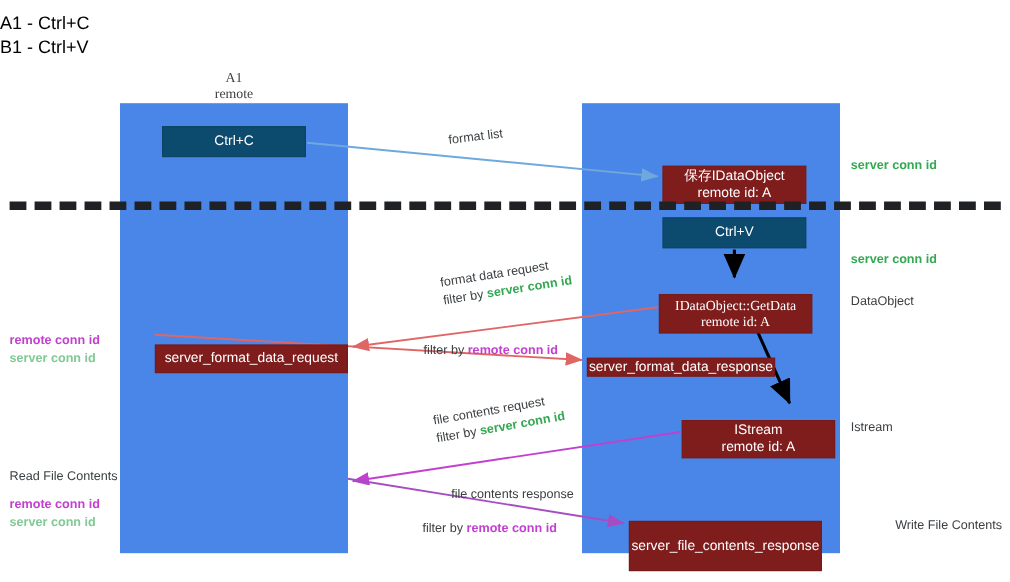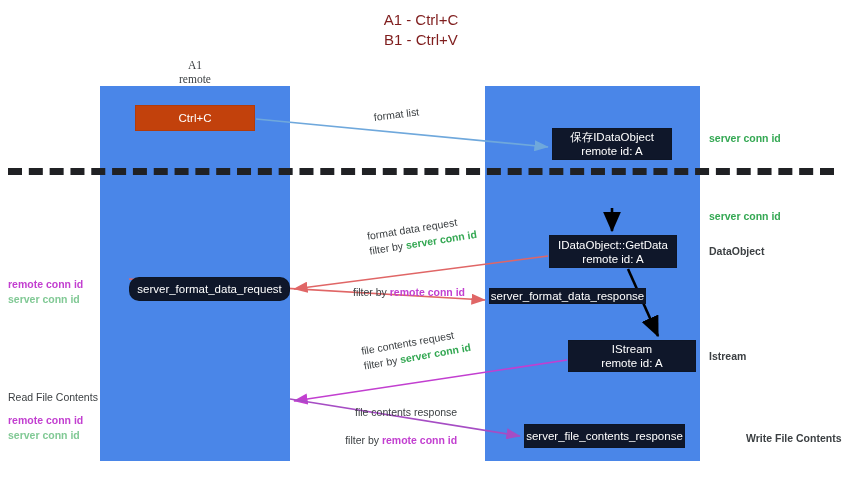"A1 - Ctrl+C" #title { color: #7f1d1d -> #000000; text-align: center -> left }
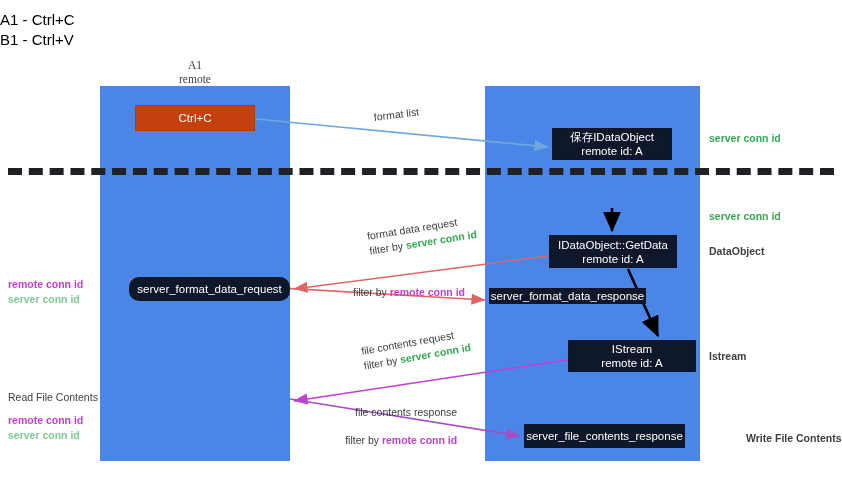"Ctrl+C" .green { background: #c2410c -> #0c4a6e }
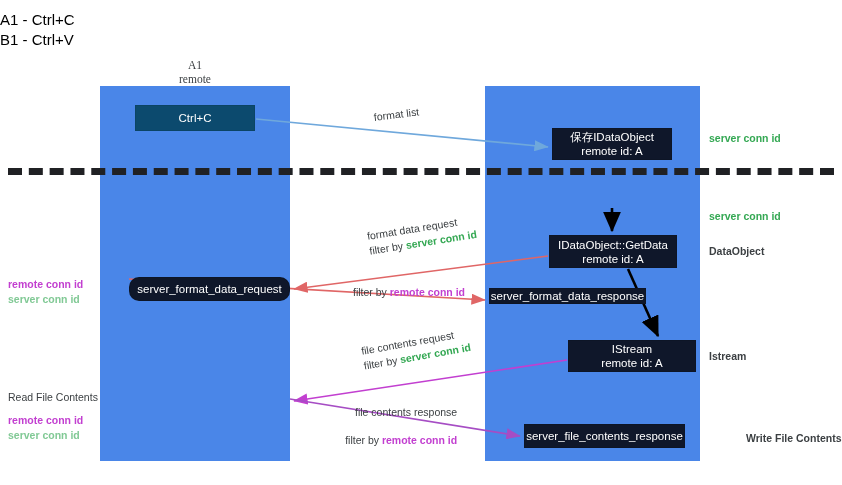"保存IDataObject" .orange { background: #0f172a -> #7f1d1d; margin-top: none -> 10px }
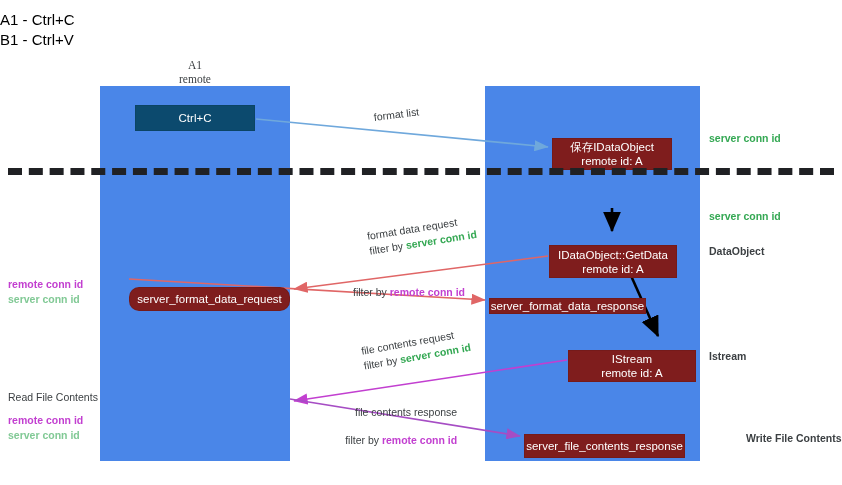"Ctrl+V" div.abs { html: none -> <div>Ctrl+V</div> }
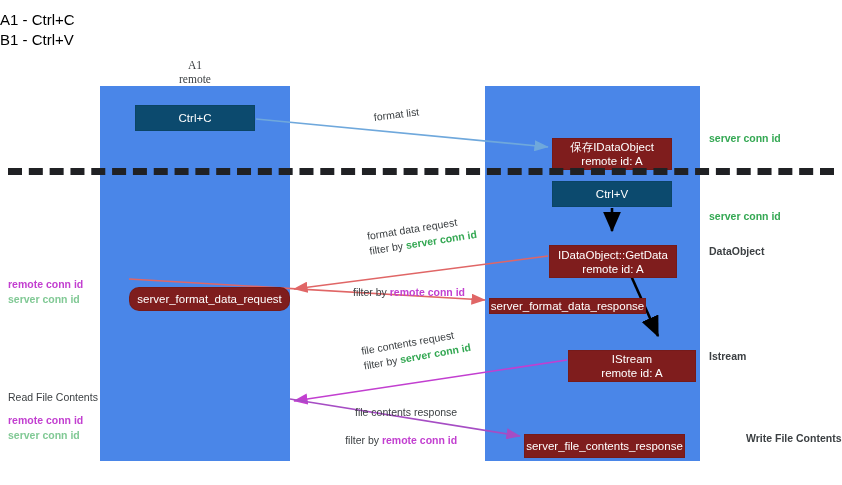"IDataObject::GetData" #n-getdata { font-family: none -> Liberation Serif, serif }
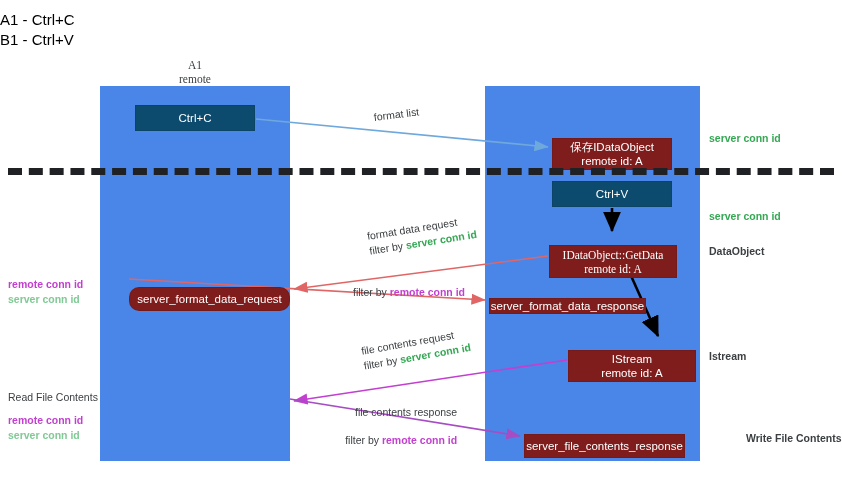"DataObject" .side.grey-t { font-weight: bold -> none }
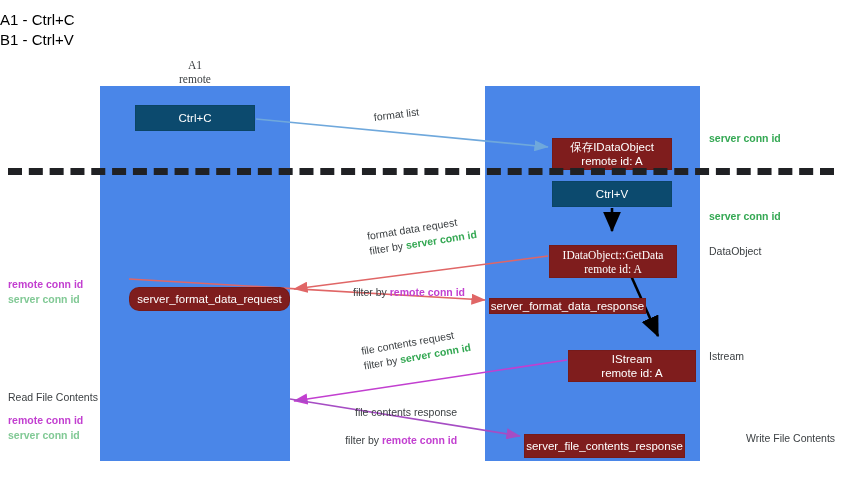"server_format_data_request" #n-fmtreq { border-radius: 10px -> none }
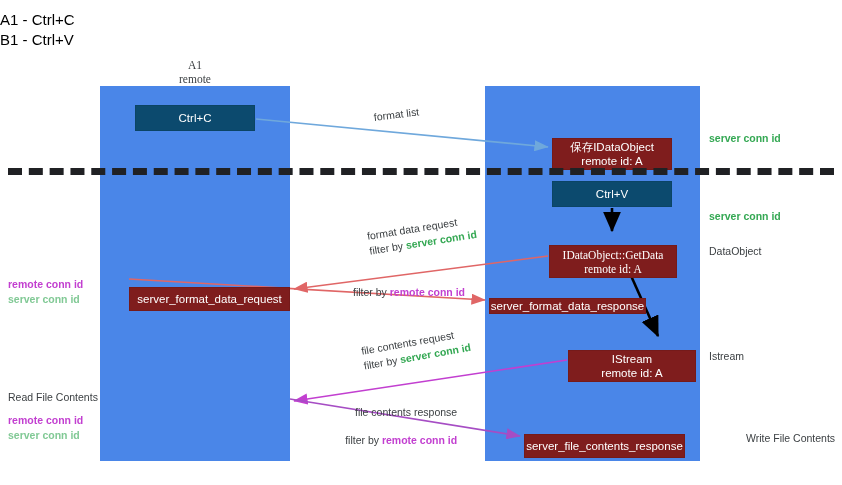"file contents response" #l-fcresp { left: 331px -> 352px; text-align: right -> none }
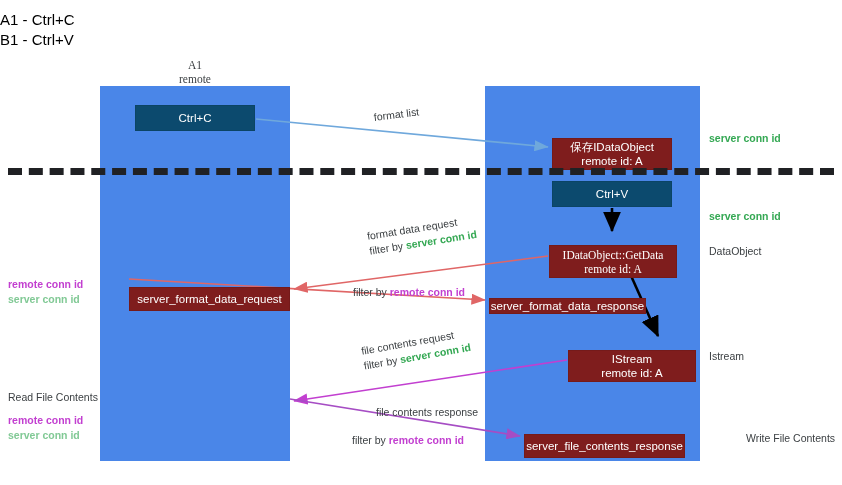"server_file_contents_response" #n-fileresp { height: 24px -> 42px }
